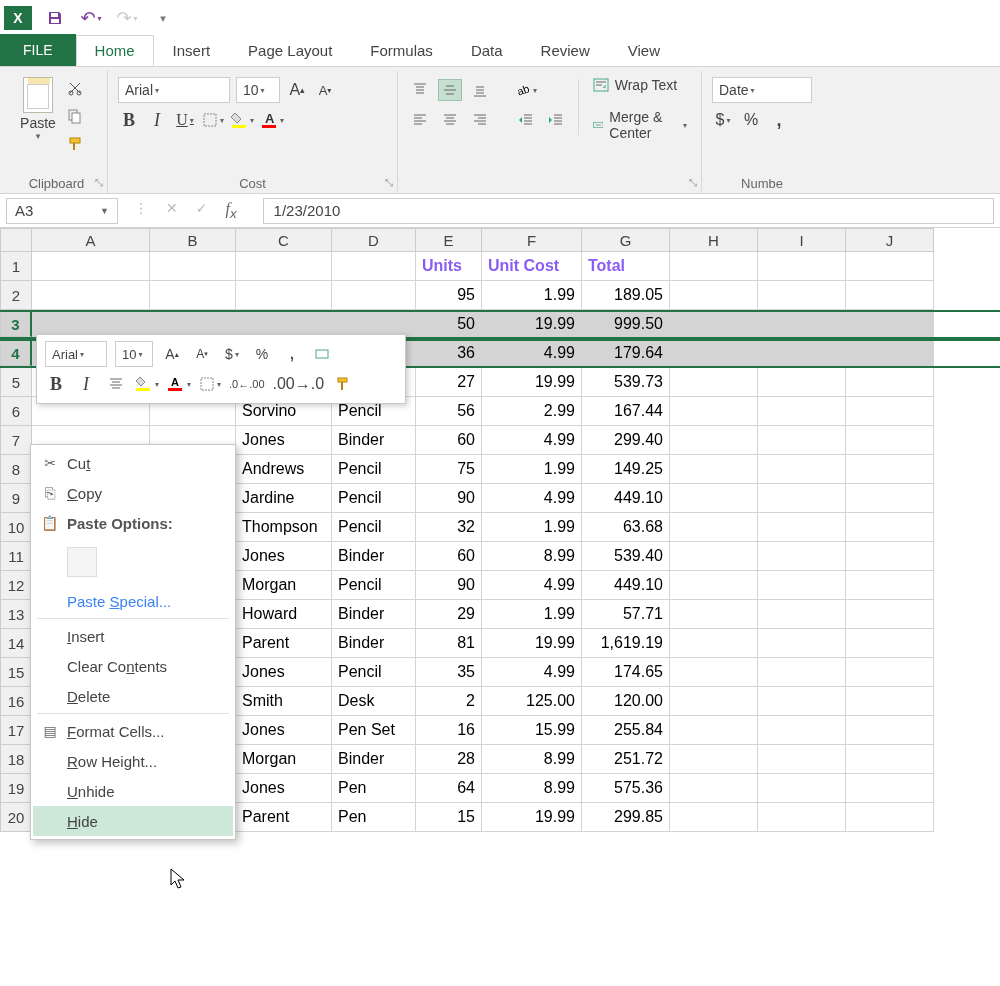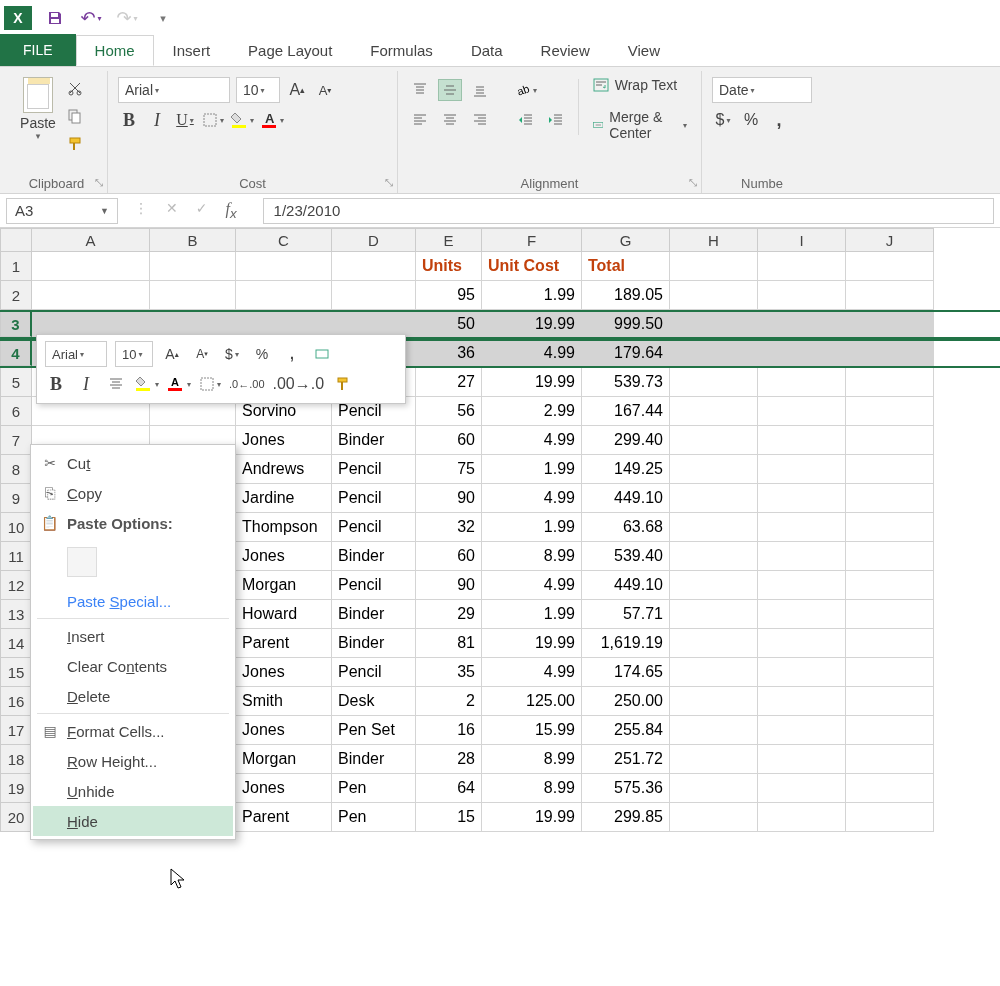"Alignment" div.group-label { html: <div>Alignment</div> -> none }
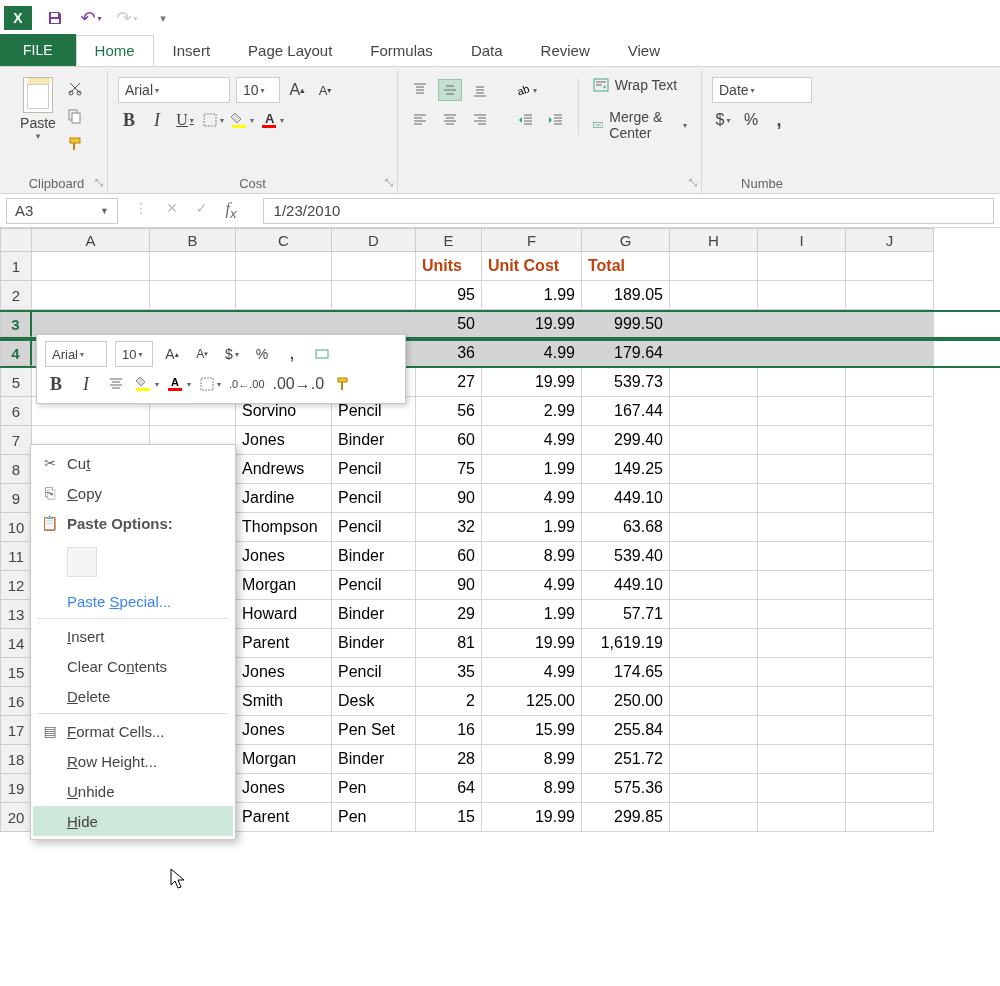"Units" .row.header-row .cell { color: #c2410c -> #8b5cf6 }
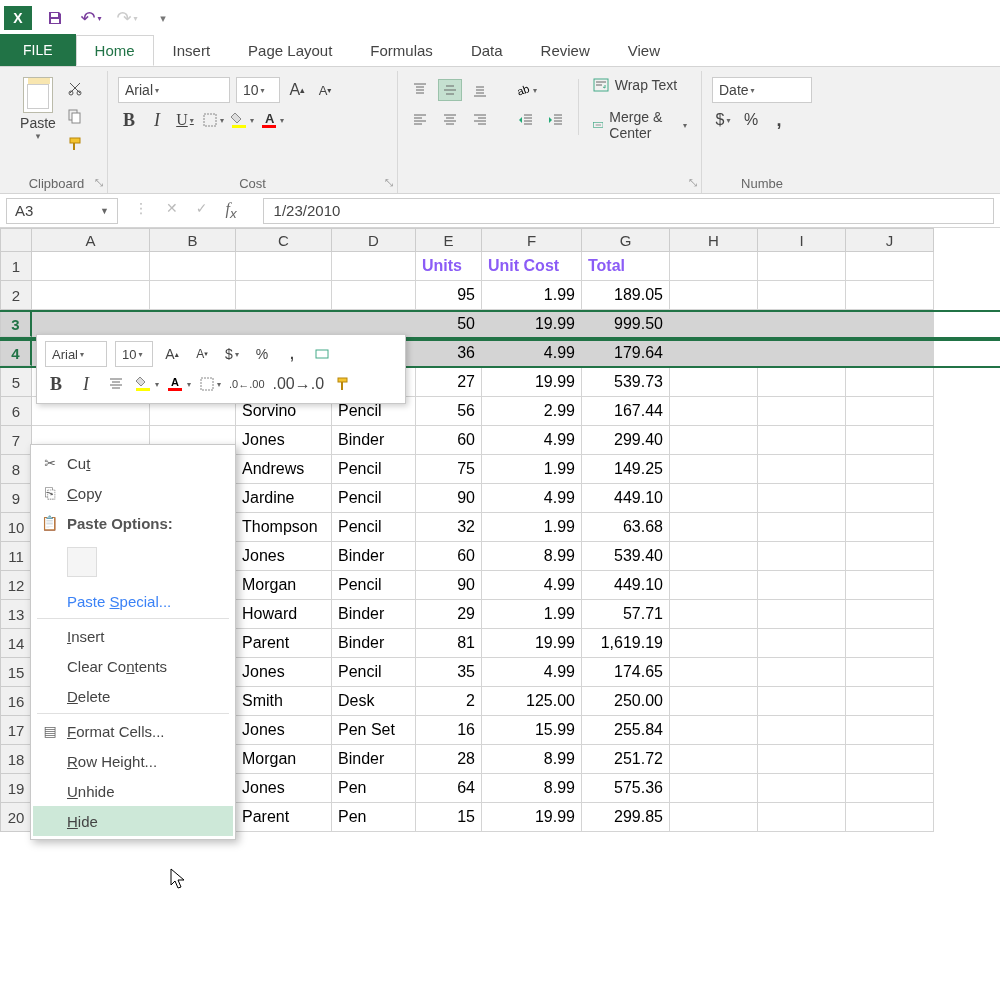"250.00" div.cell { text: 250.00 -> 120.00 }
